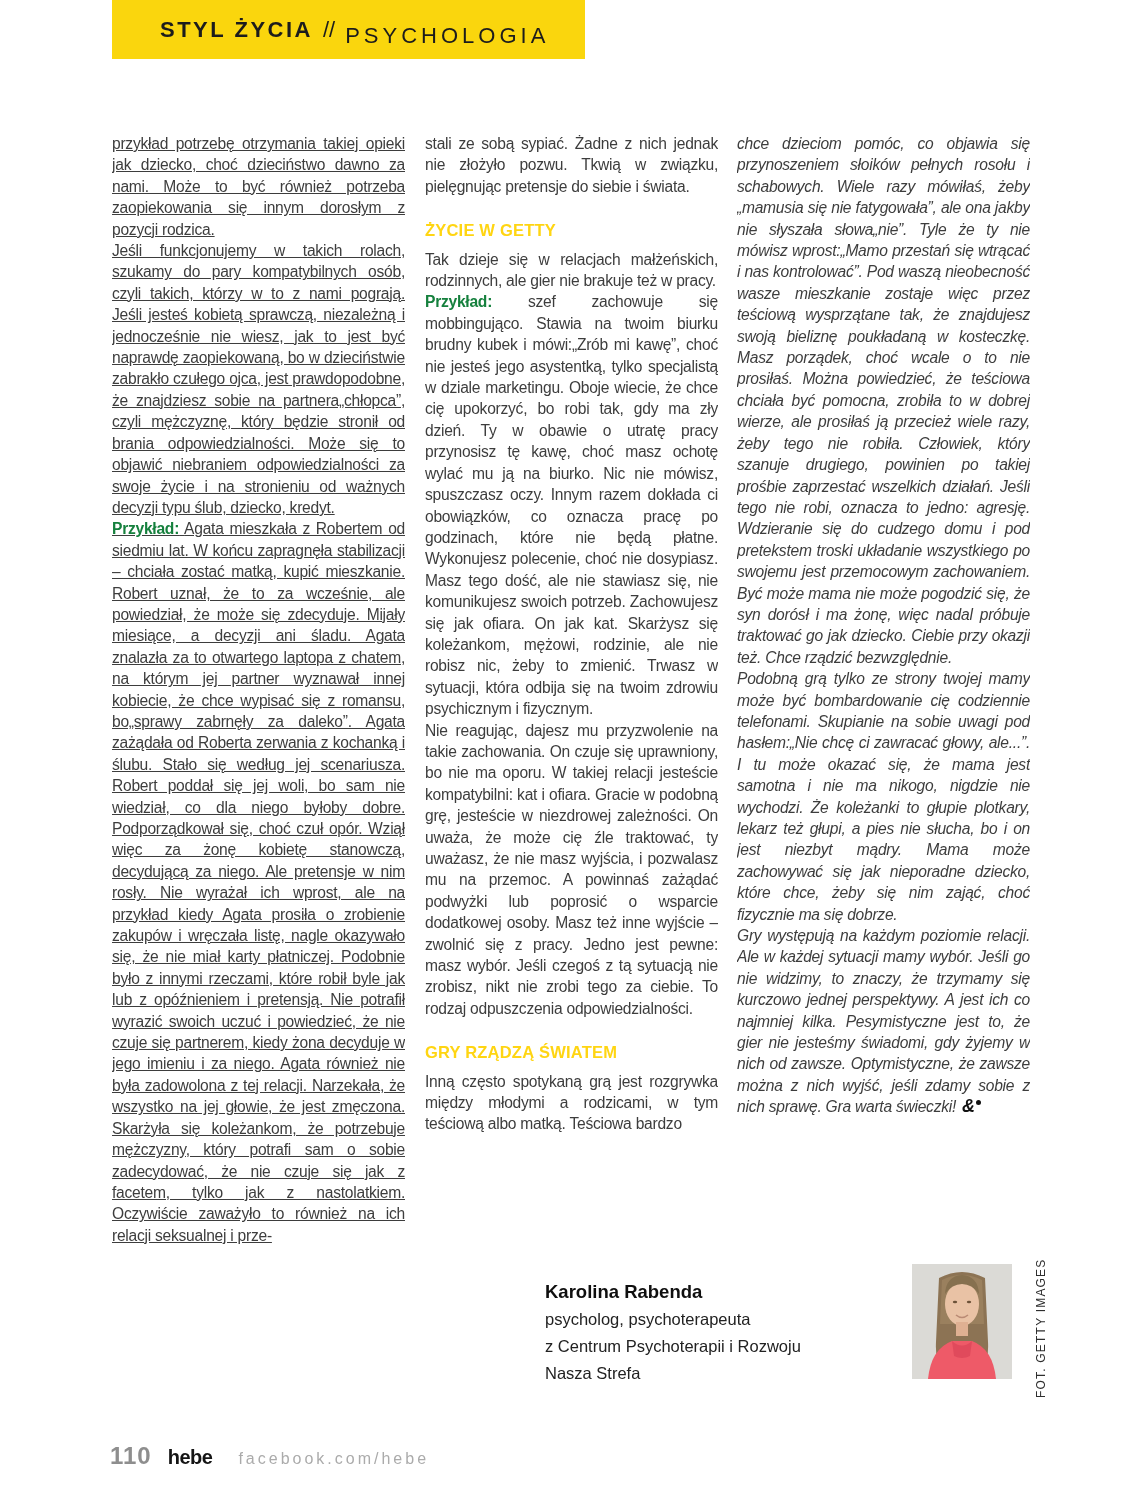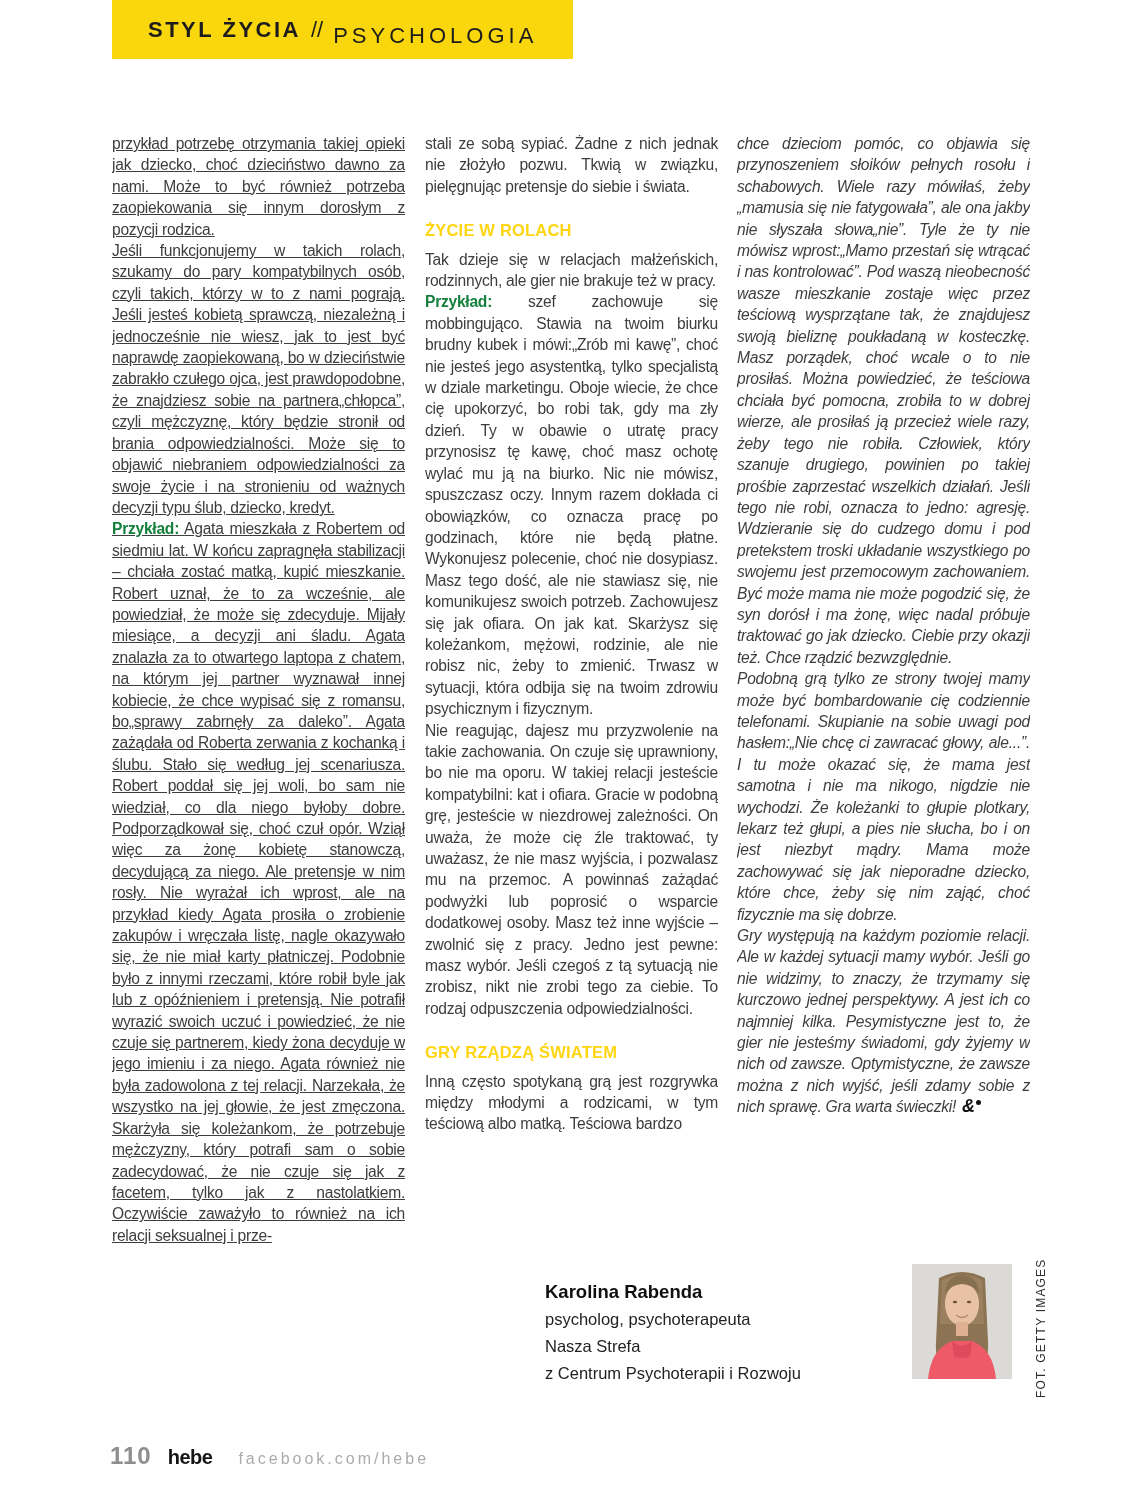"STYL ŻYCIA" .kicker { padding: 0 36px 0 36px -> 0 36px 0 48px }
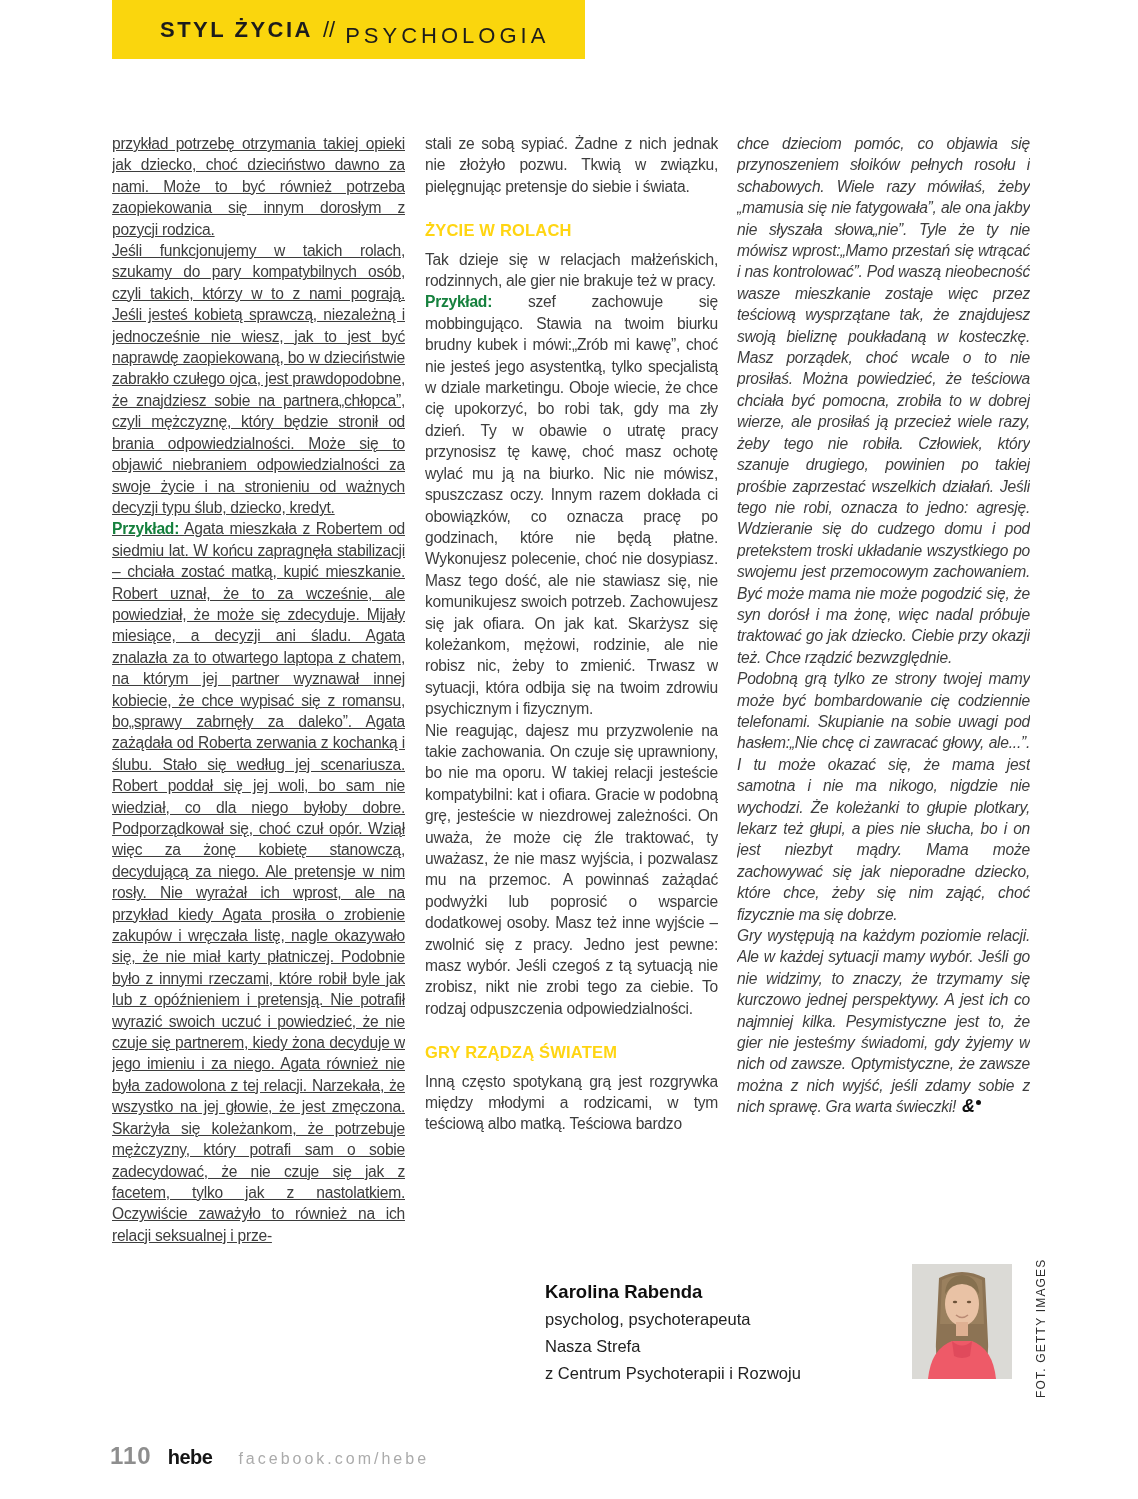"ŻYCIE W ROLACH" span.h-yellow { text: ROLACH -> GETTY }
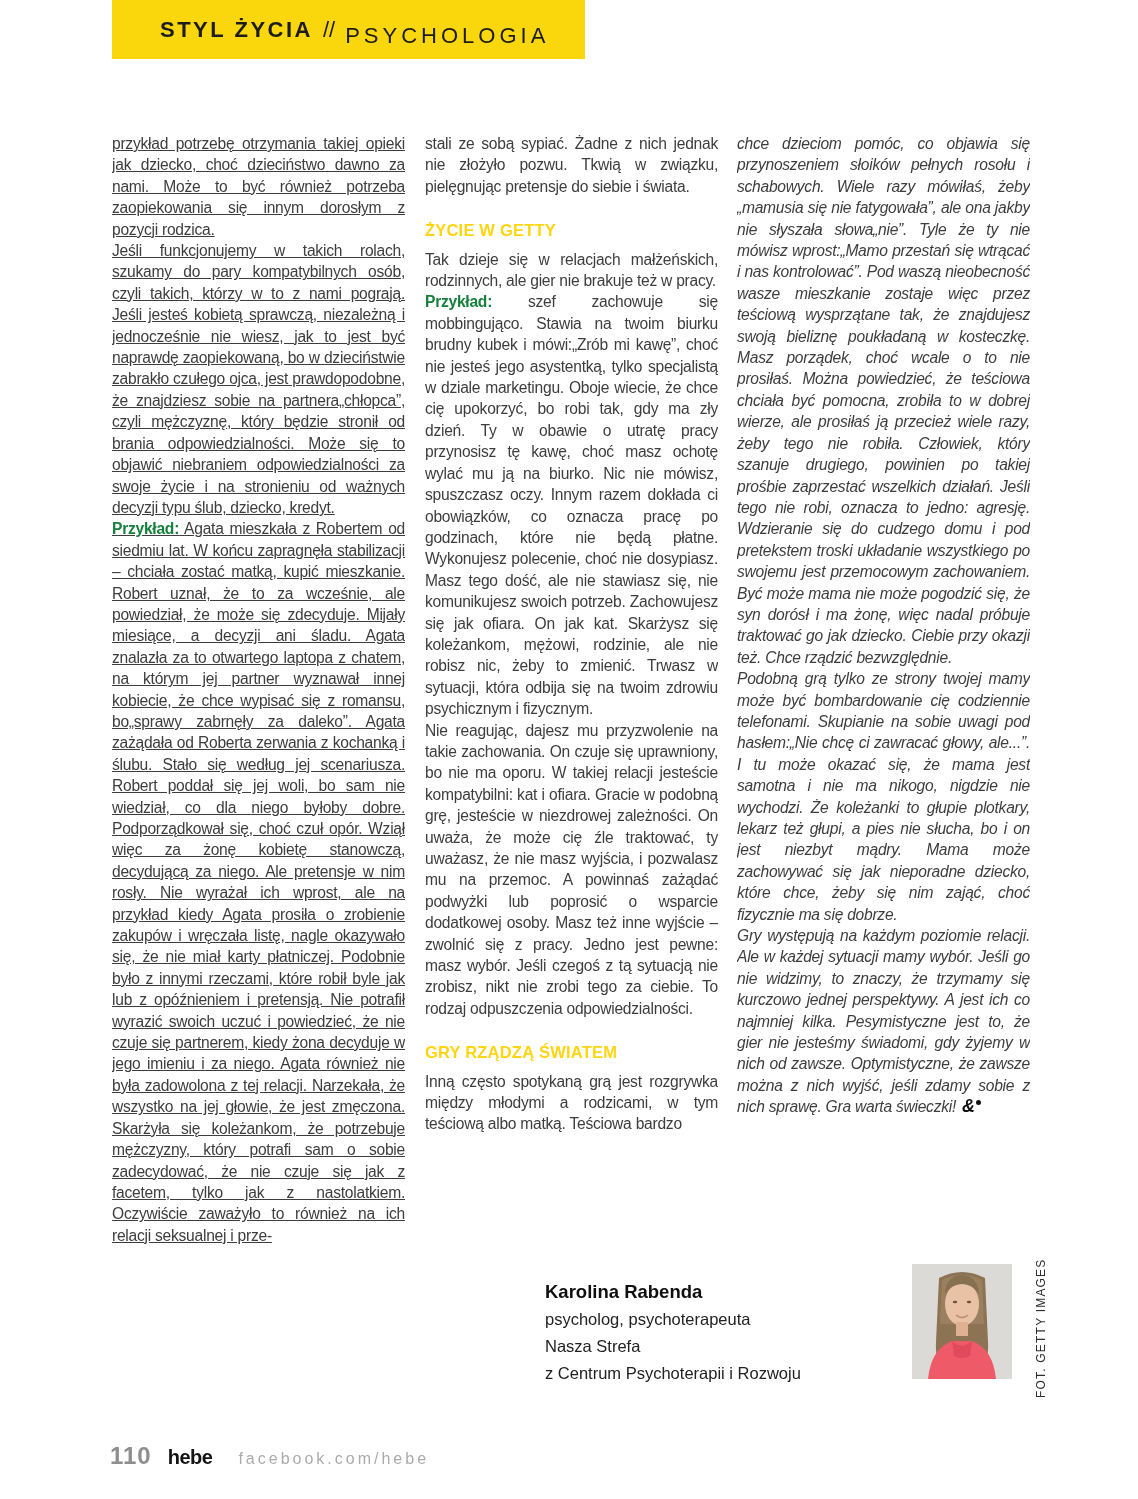"Nasza Strefa" div.bio-line { order: before "z Centrum Psychoterapii i Rozwoju" -> after "z Centrum Psychoterapii i Rozwoju" }
